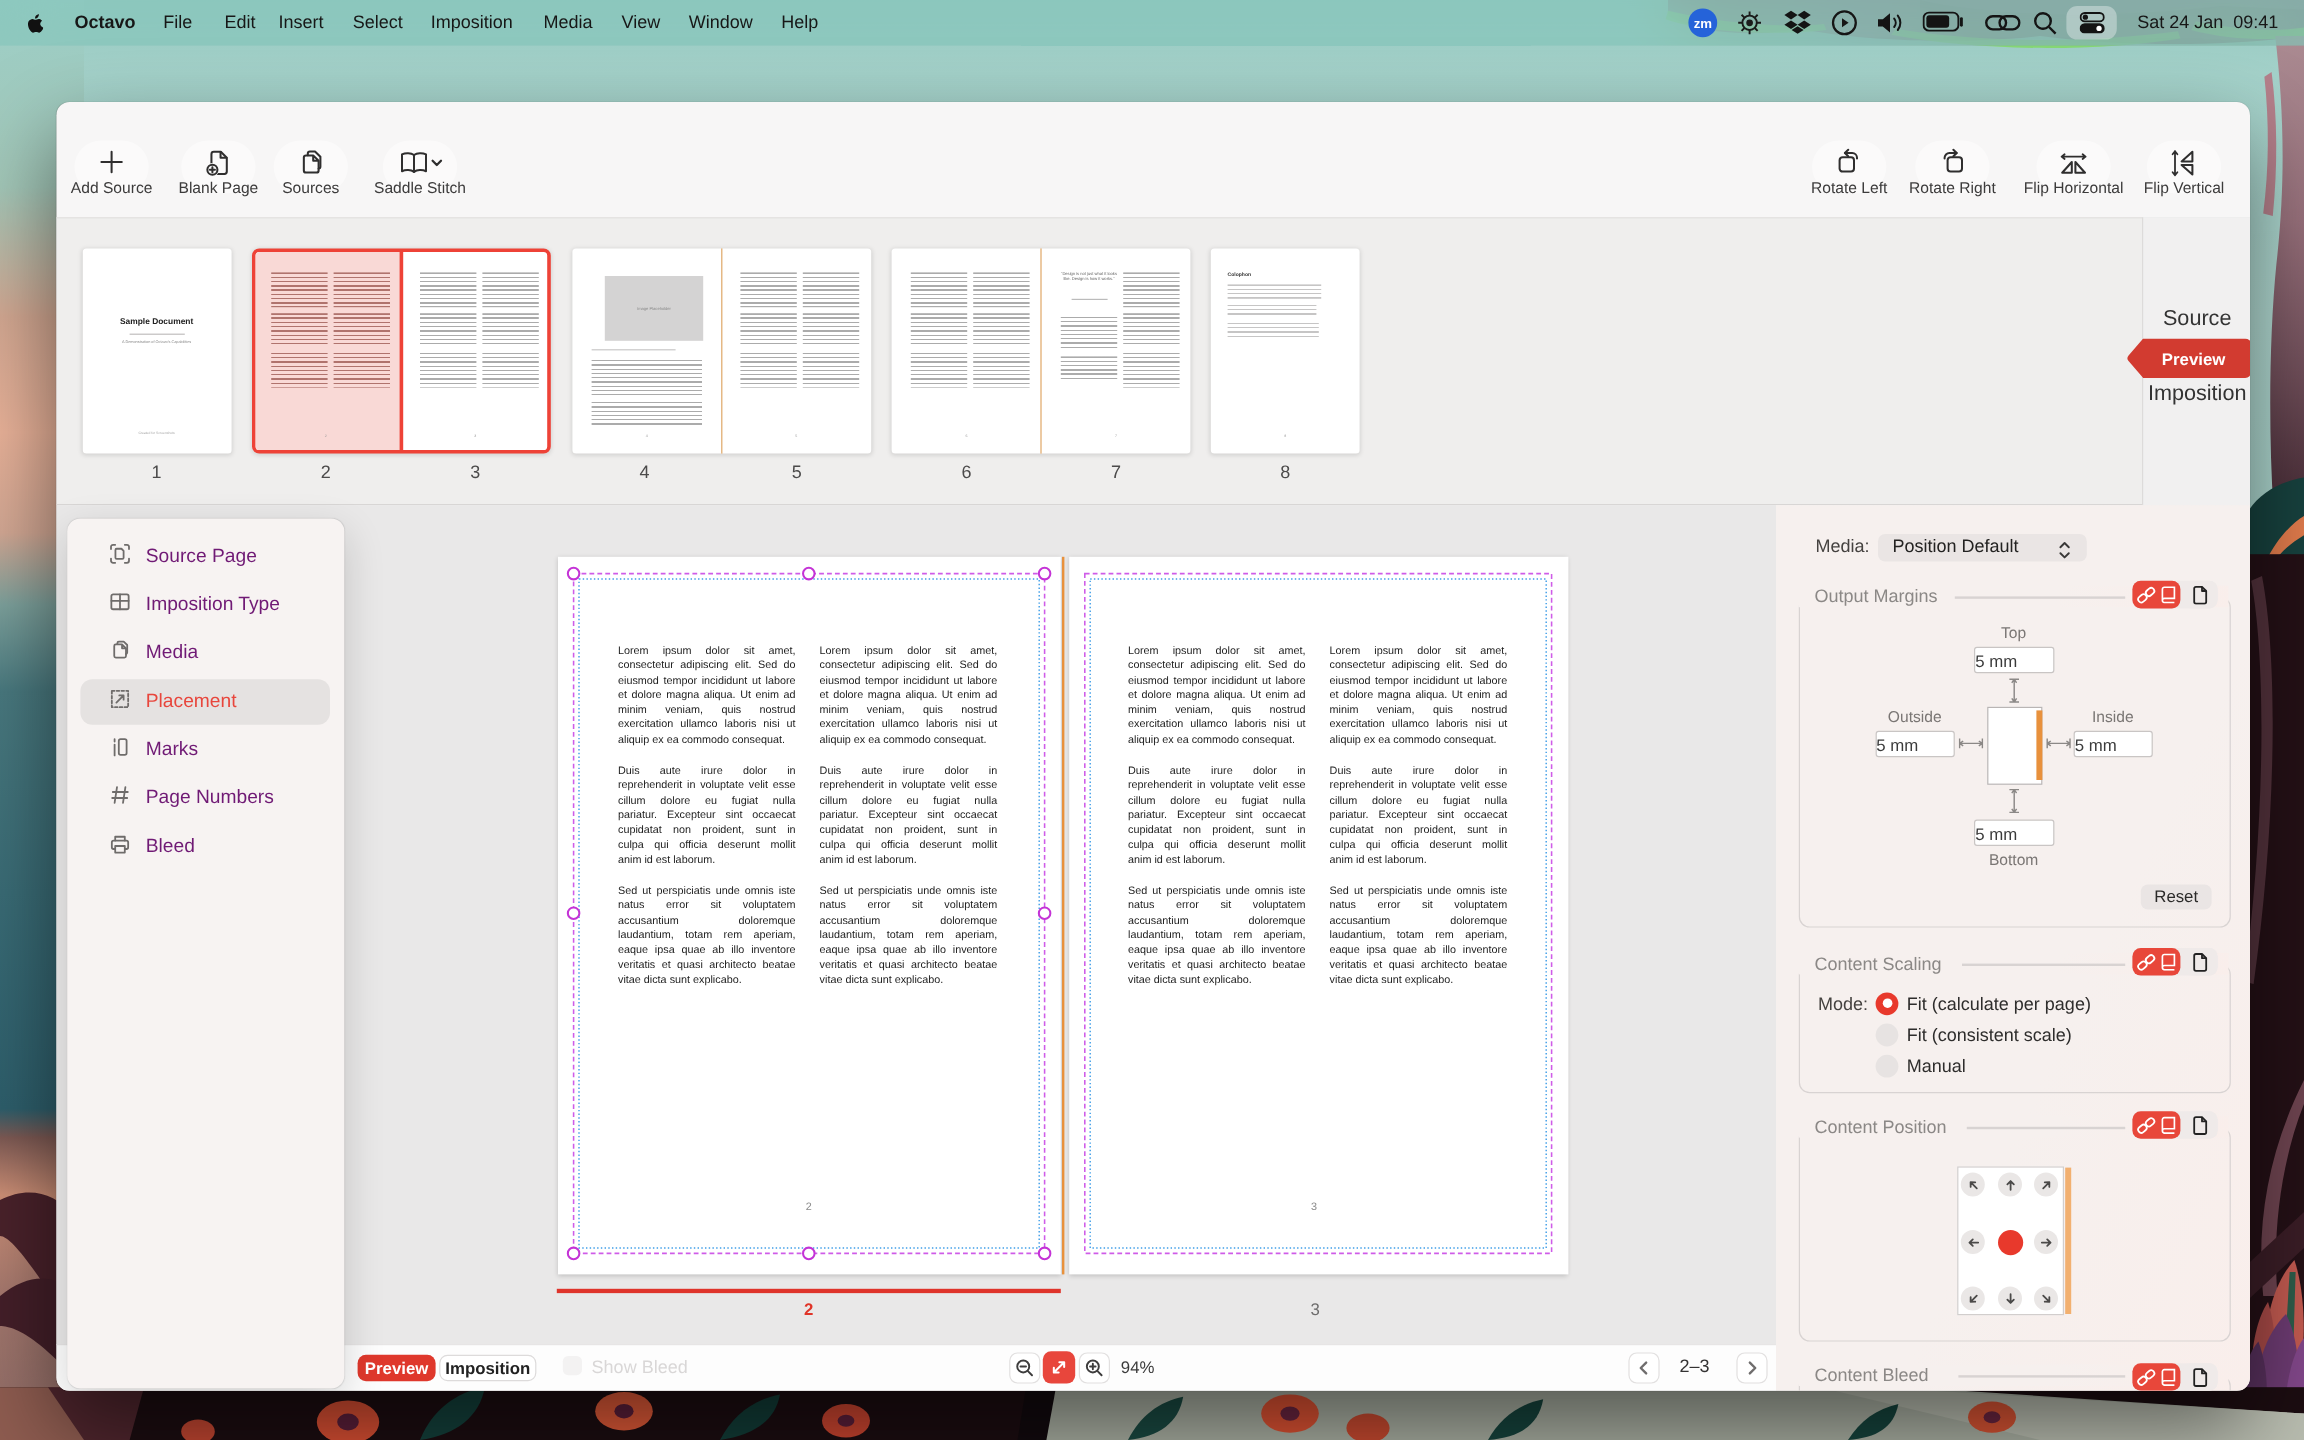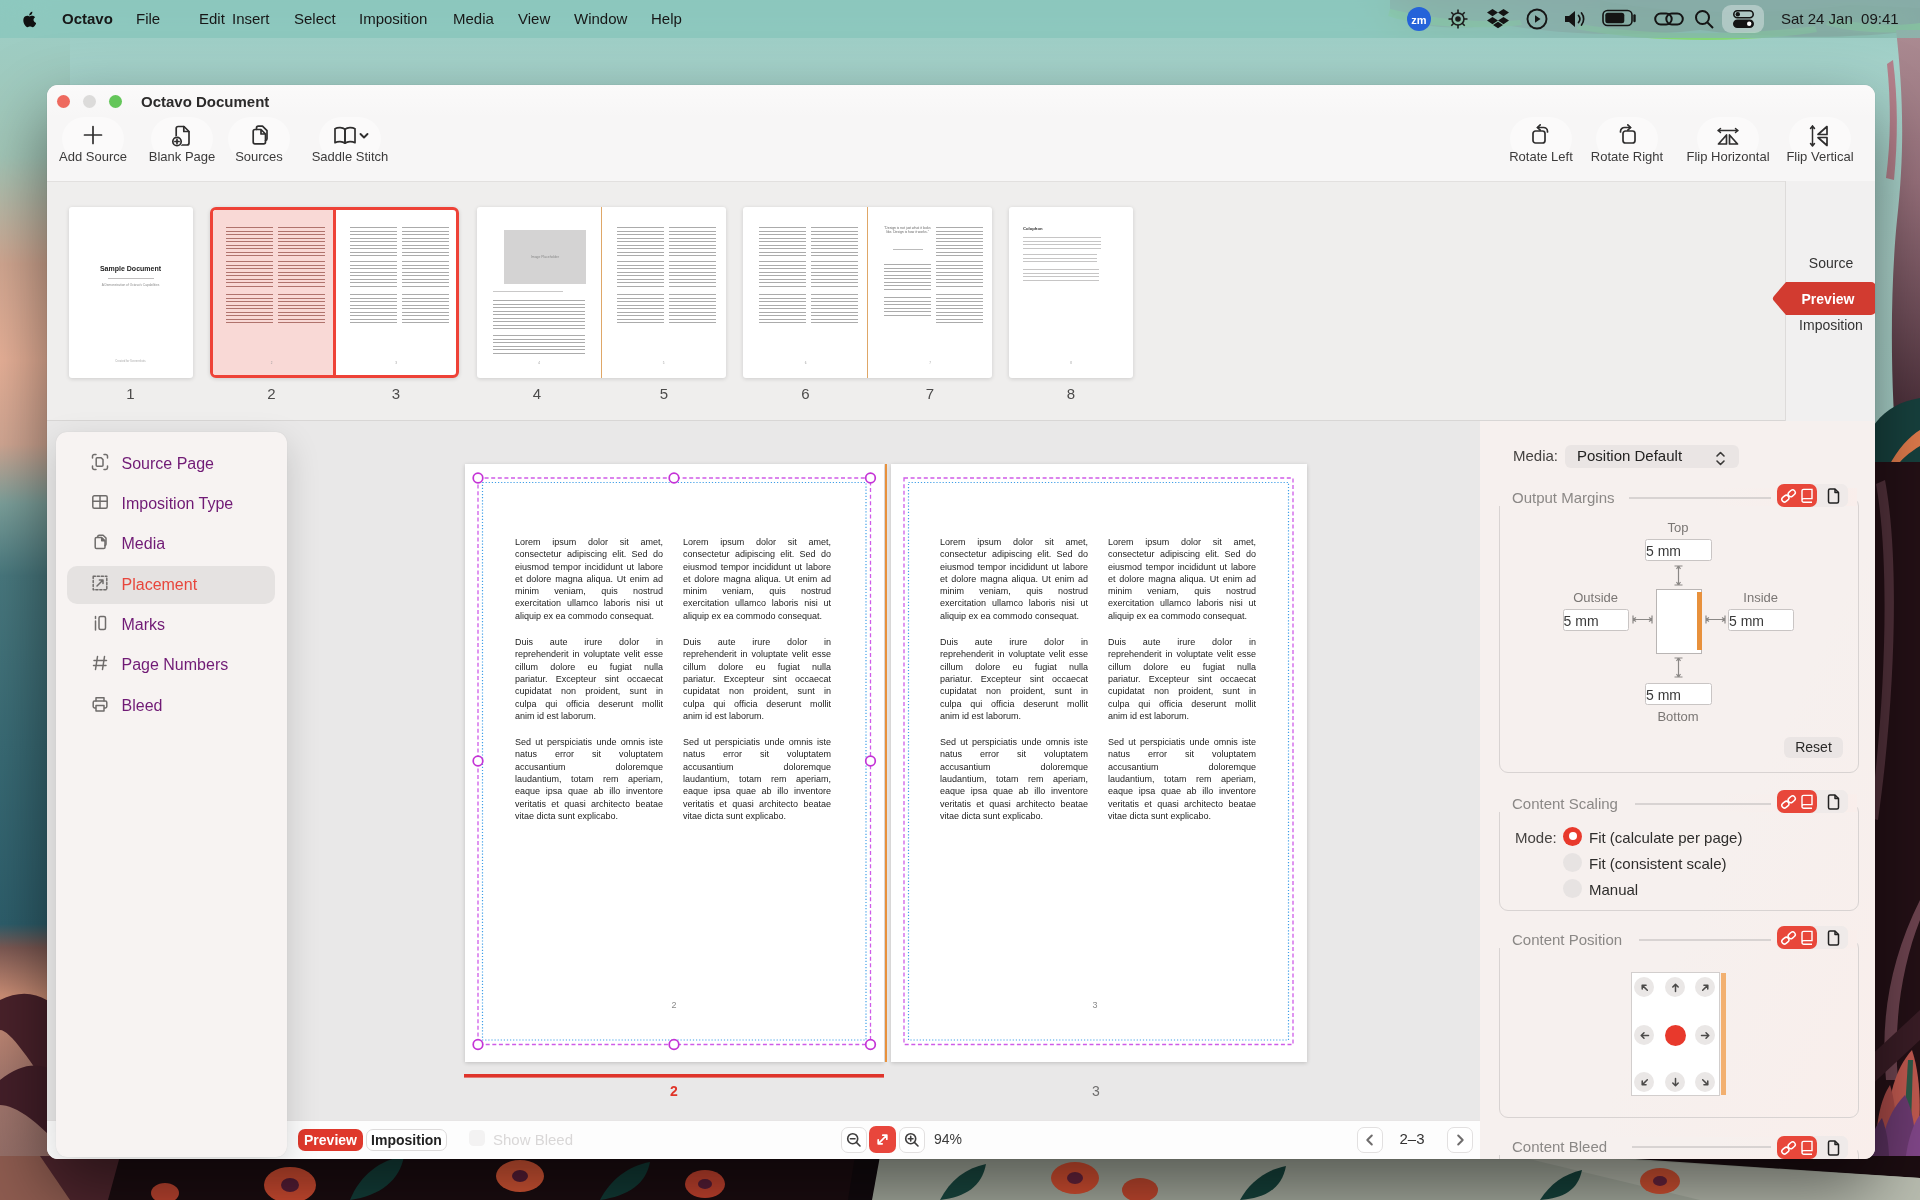"Edit" span.mi { left: 199px -> 187px }
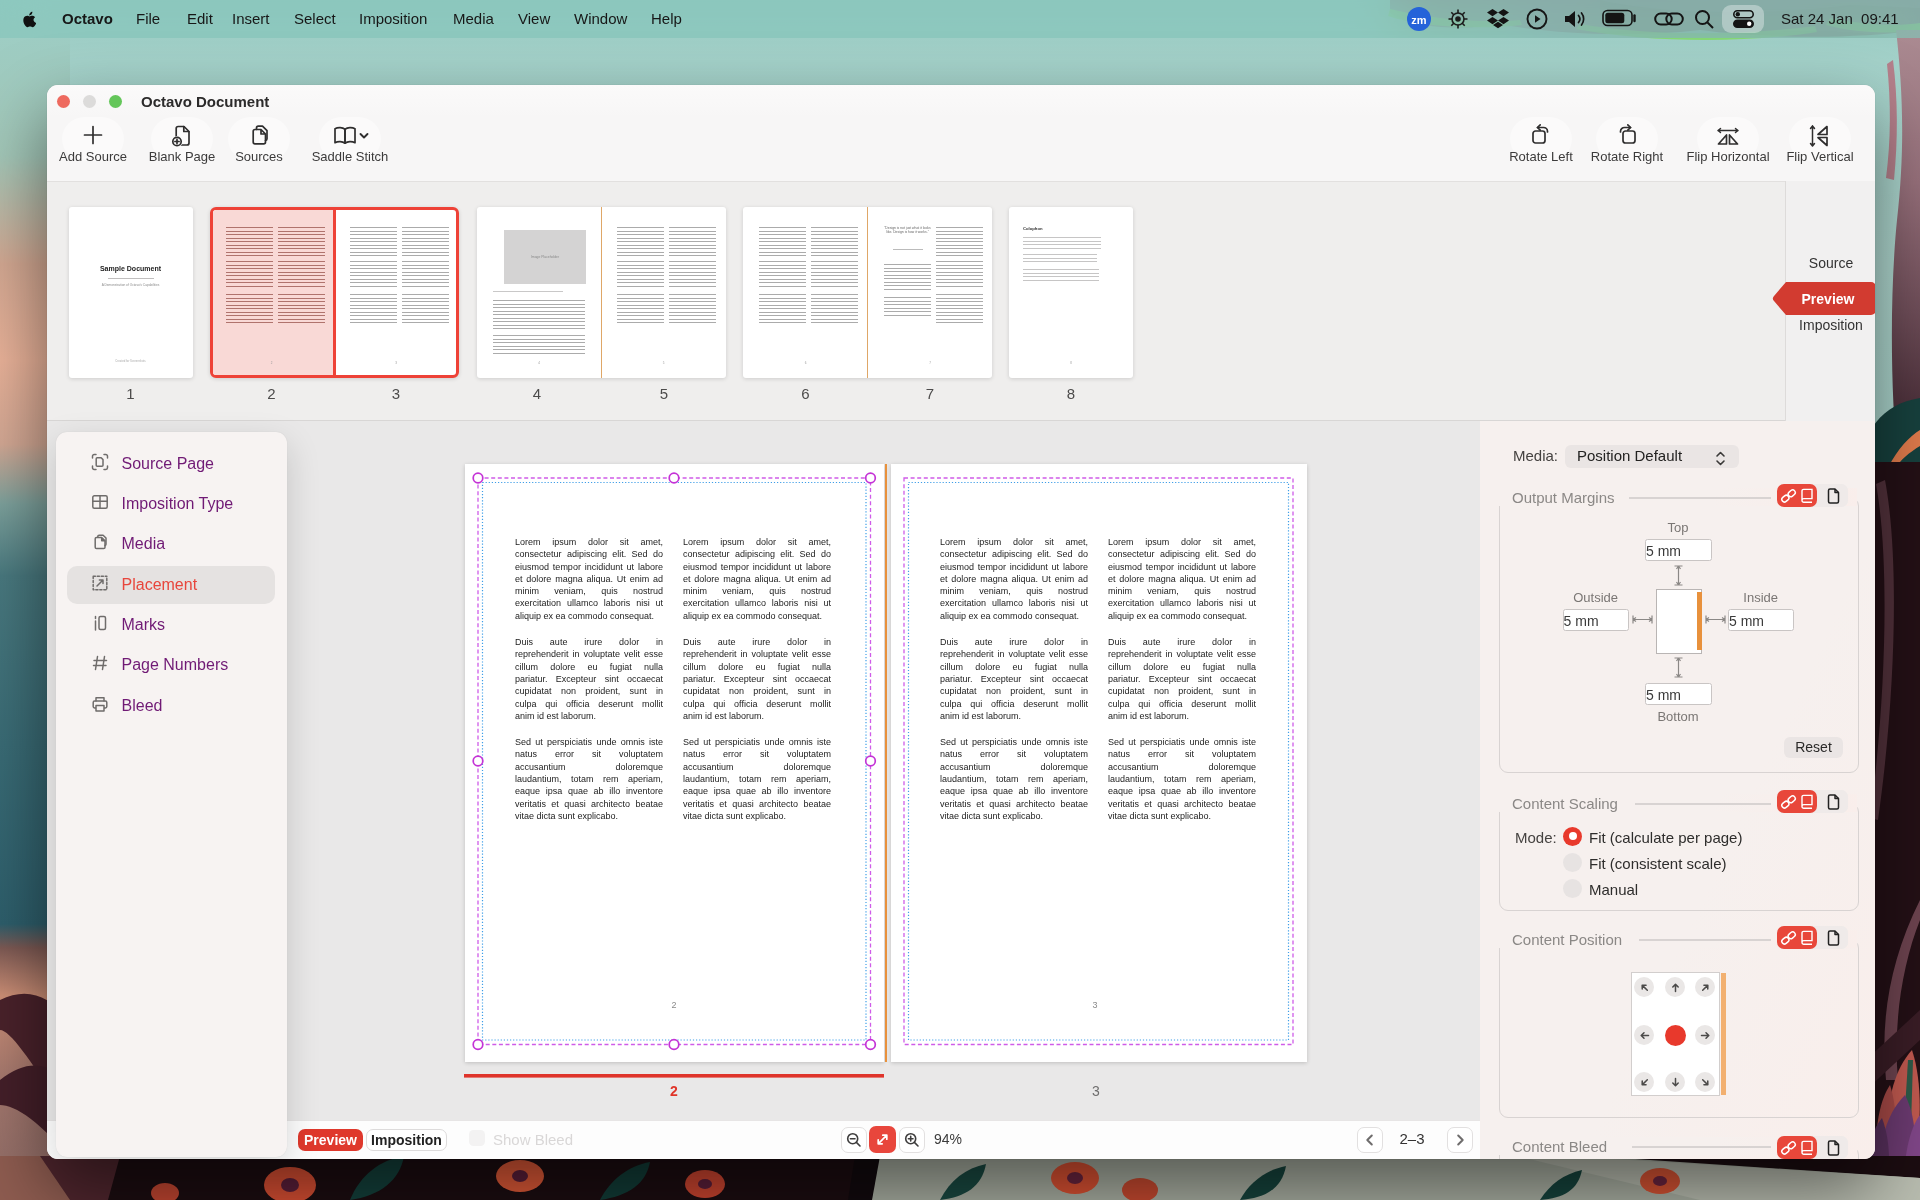"Octavo Document" div { html: <div> <div></div> <div></div> <div></div> <div>Octavo Document</div> </div> -> none }
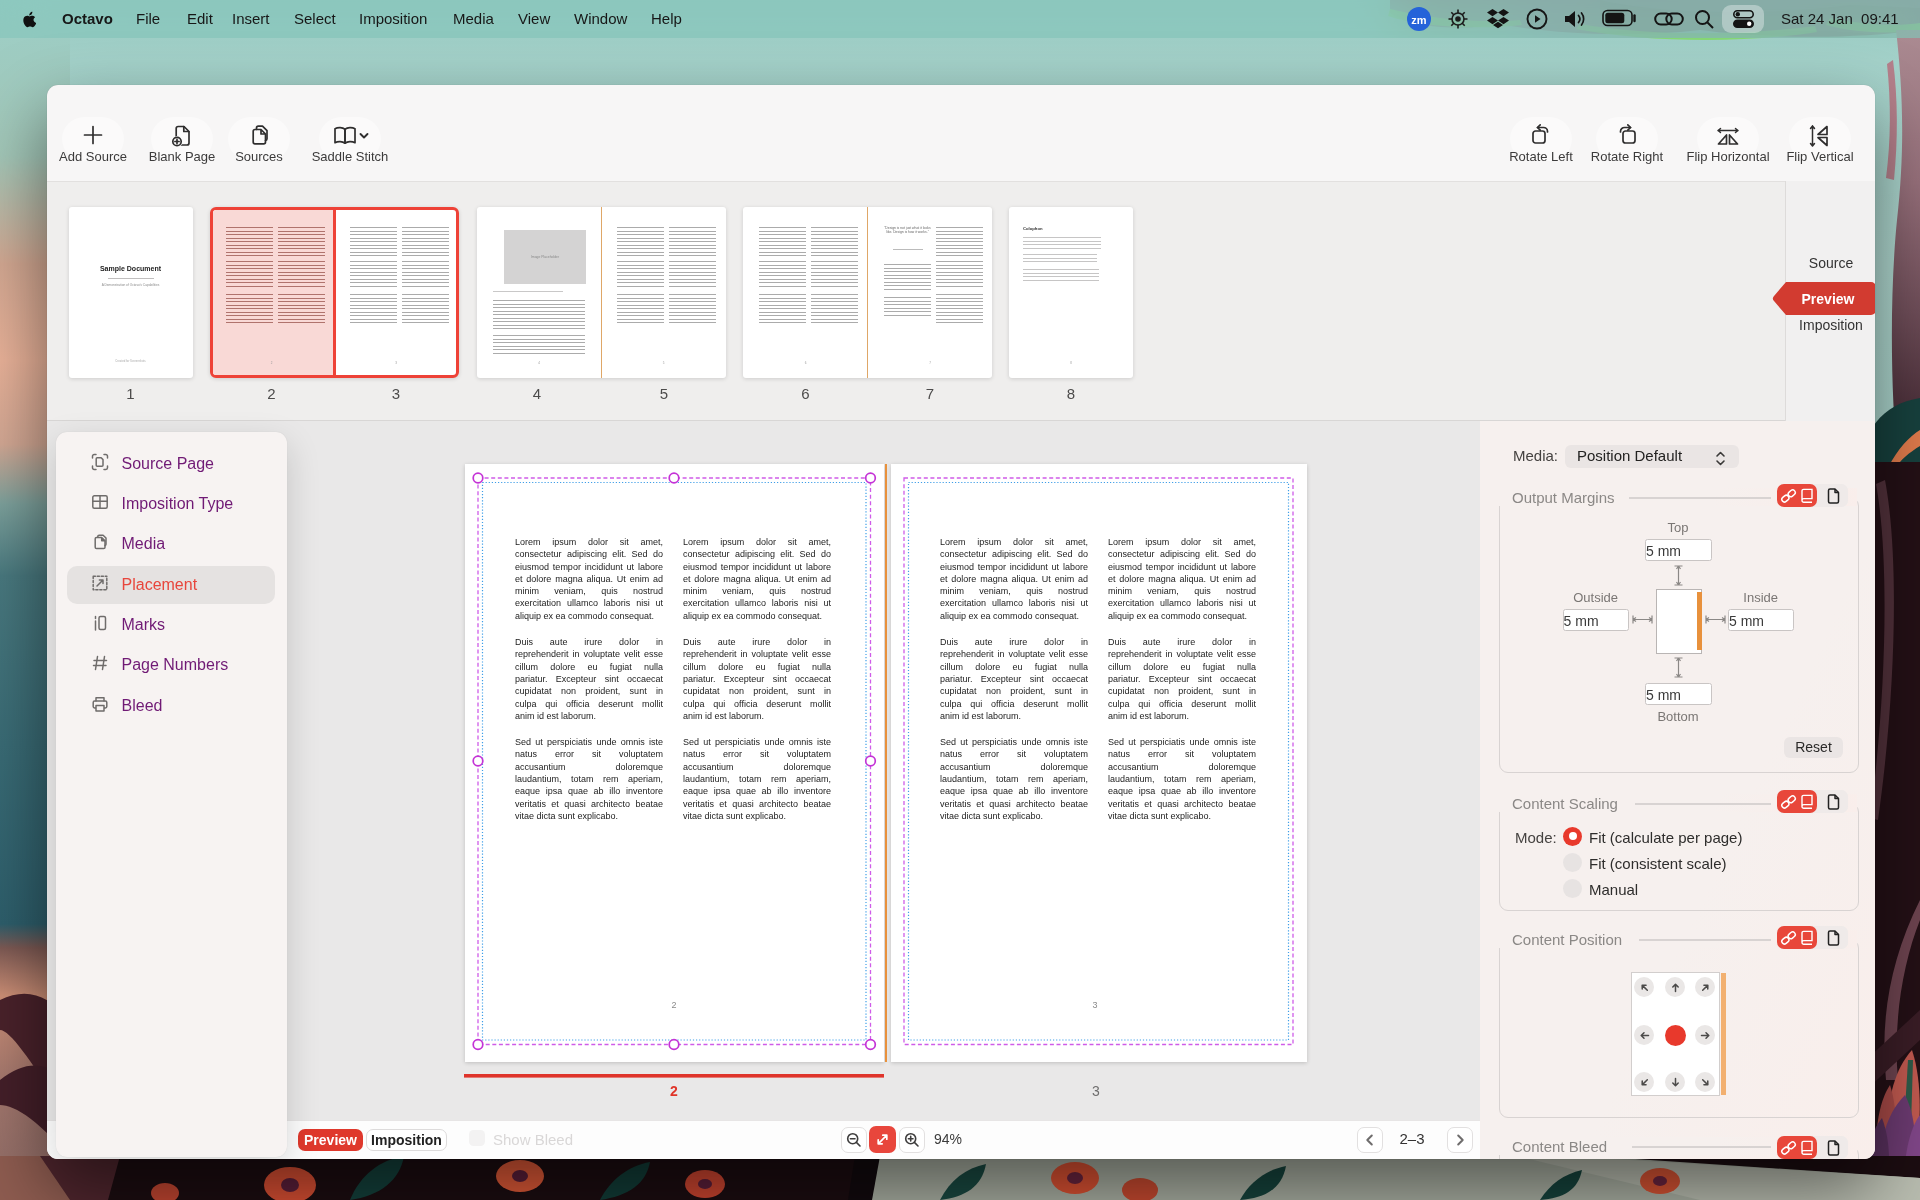"Source" .tabtxt { font-size: 14px -> 18px }
